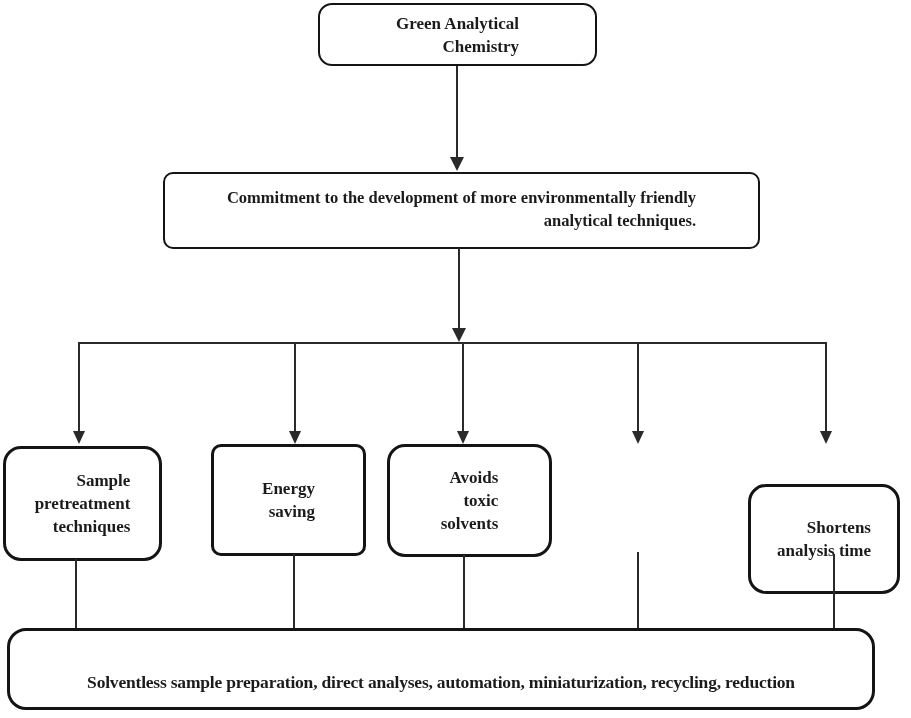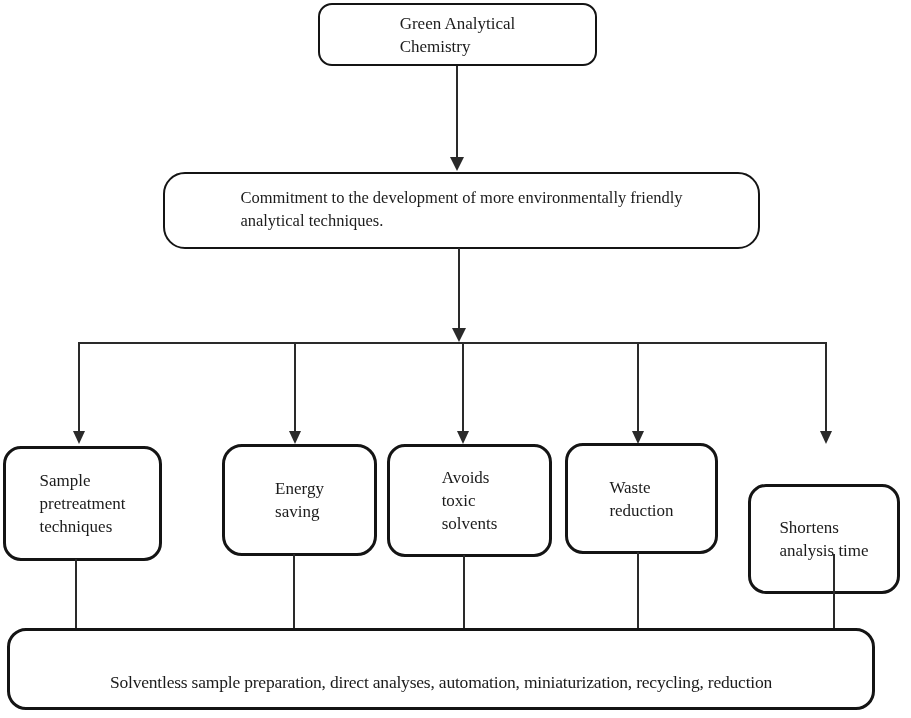"Green Analytical" .node { font-weight: none -> bold; text-align: left -> right }
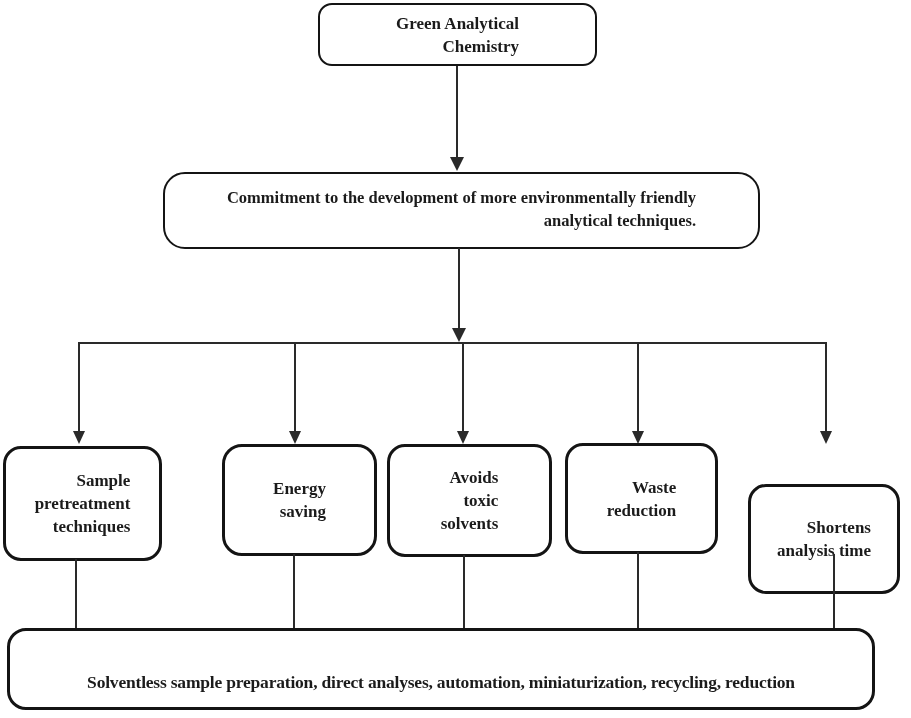"Commitment to the development of" div.node { border-radius: 22px -> 10px }
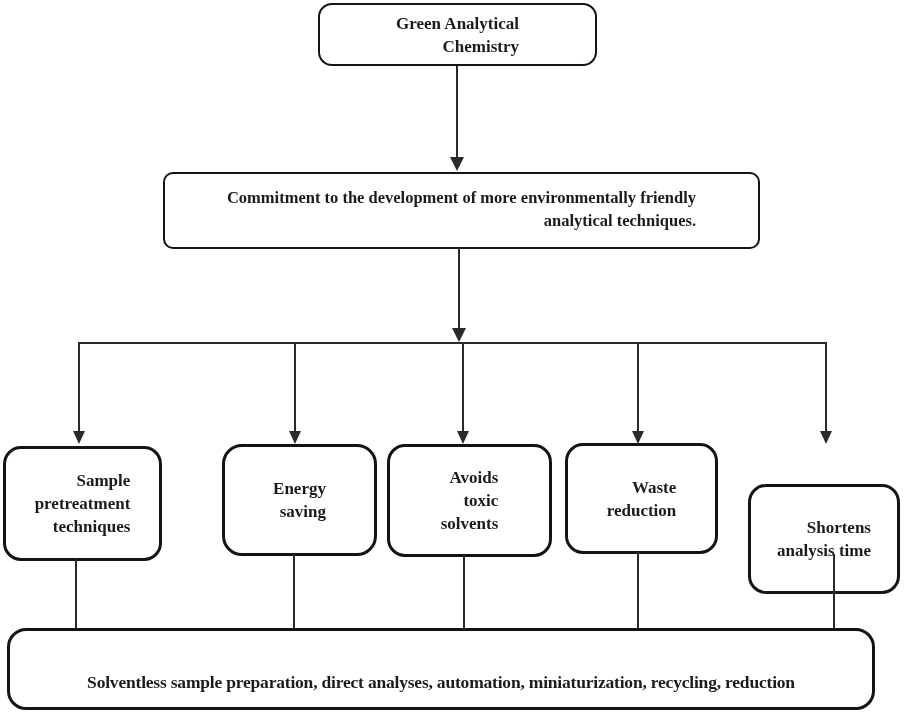"Energy" div.node { border-radius: 20px -> 10px; left: 222px -> 211px }
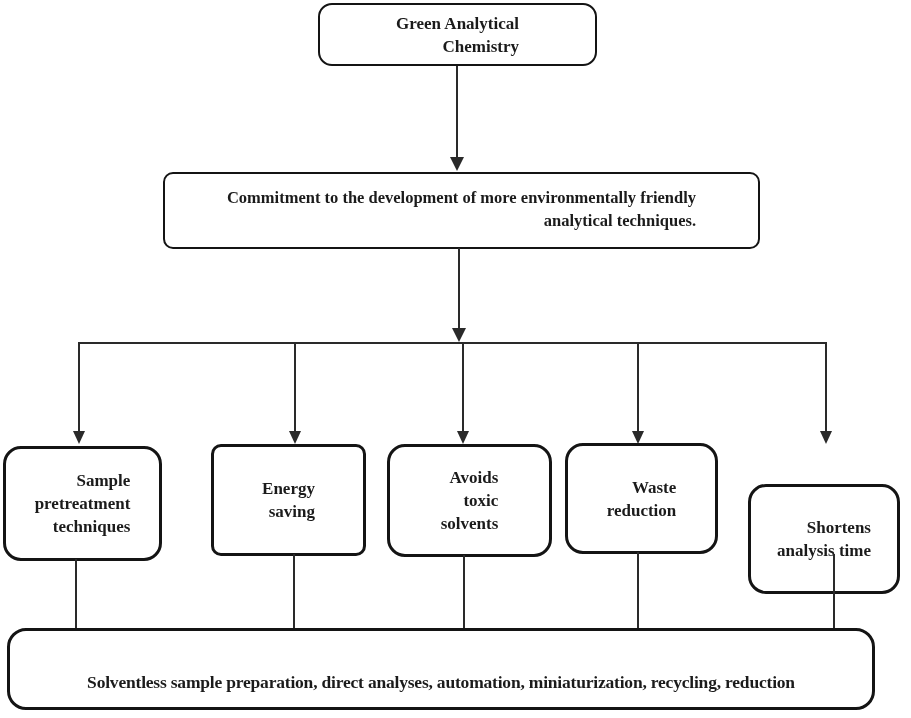"Waste" div.node { html: <div> <span>Waste reduction</span> </div> -> none }
